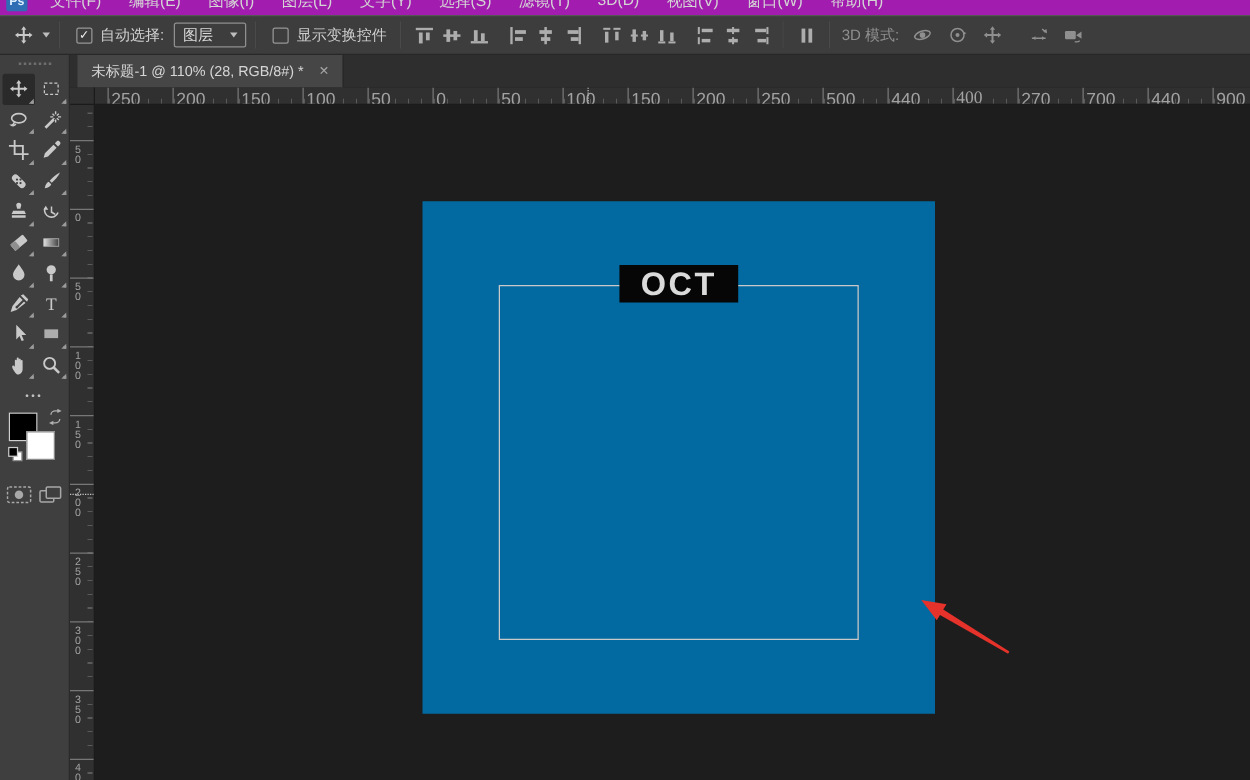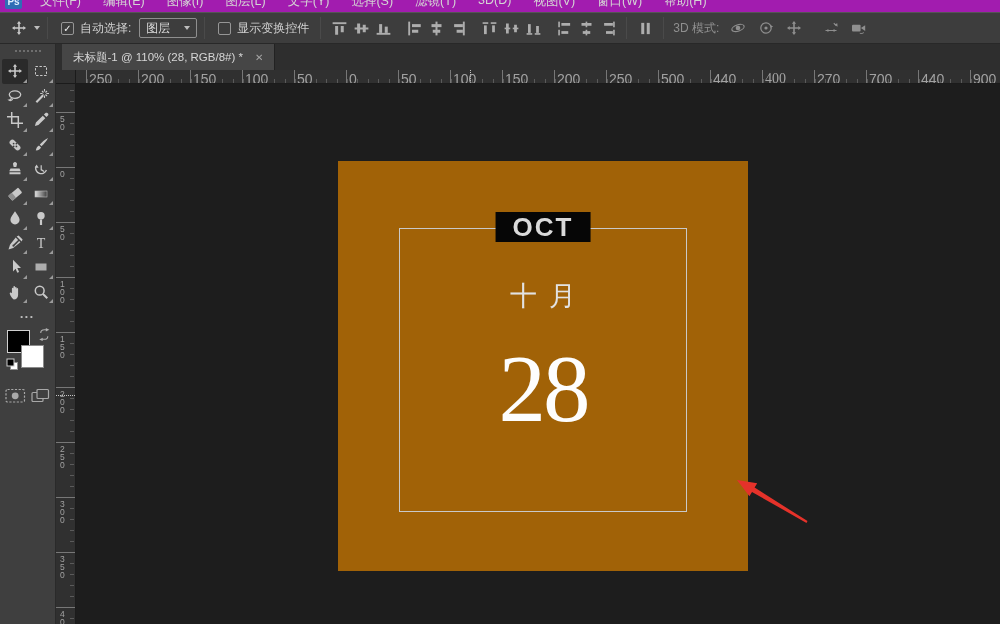"OCT" div.doc-canvas { background: #a16207 -> #0369a1 }
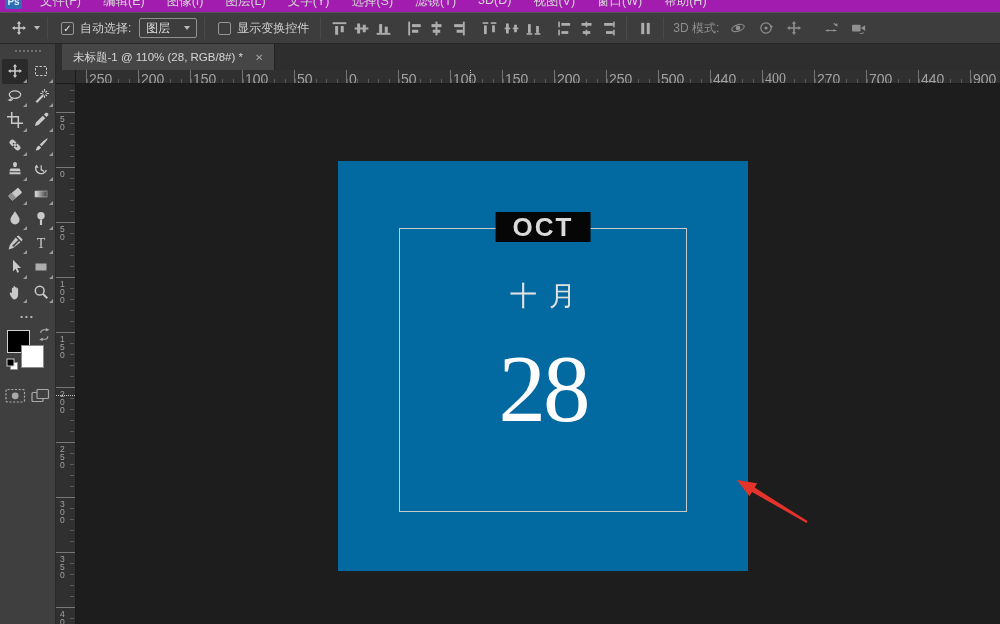"十月" div.cal-month { html: <div>十月</div> -> none }
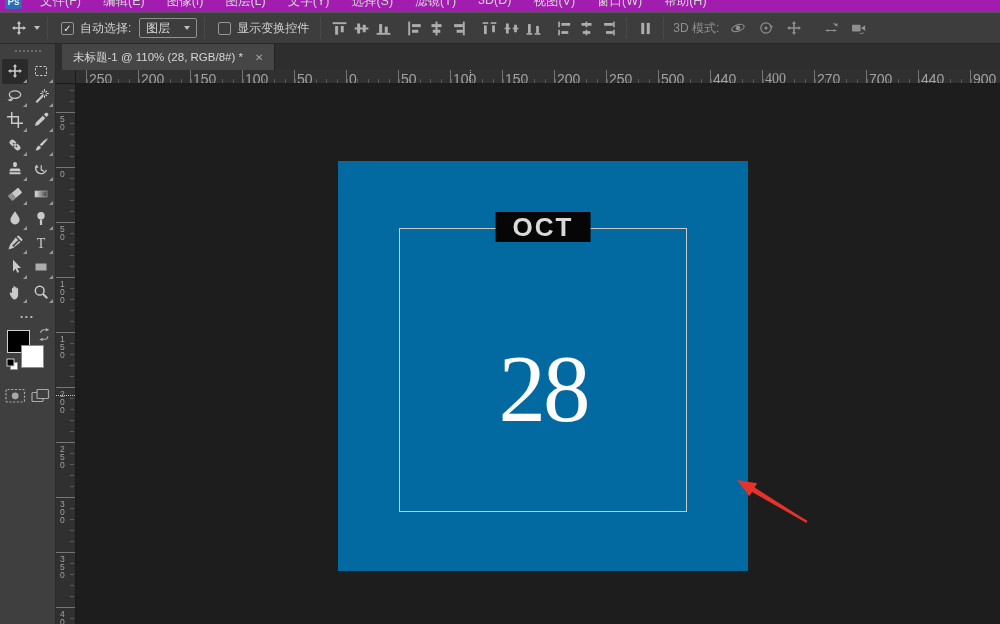"28" div.cal-day { html: <div>28</div> -> none }
